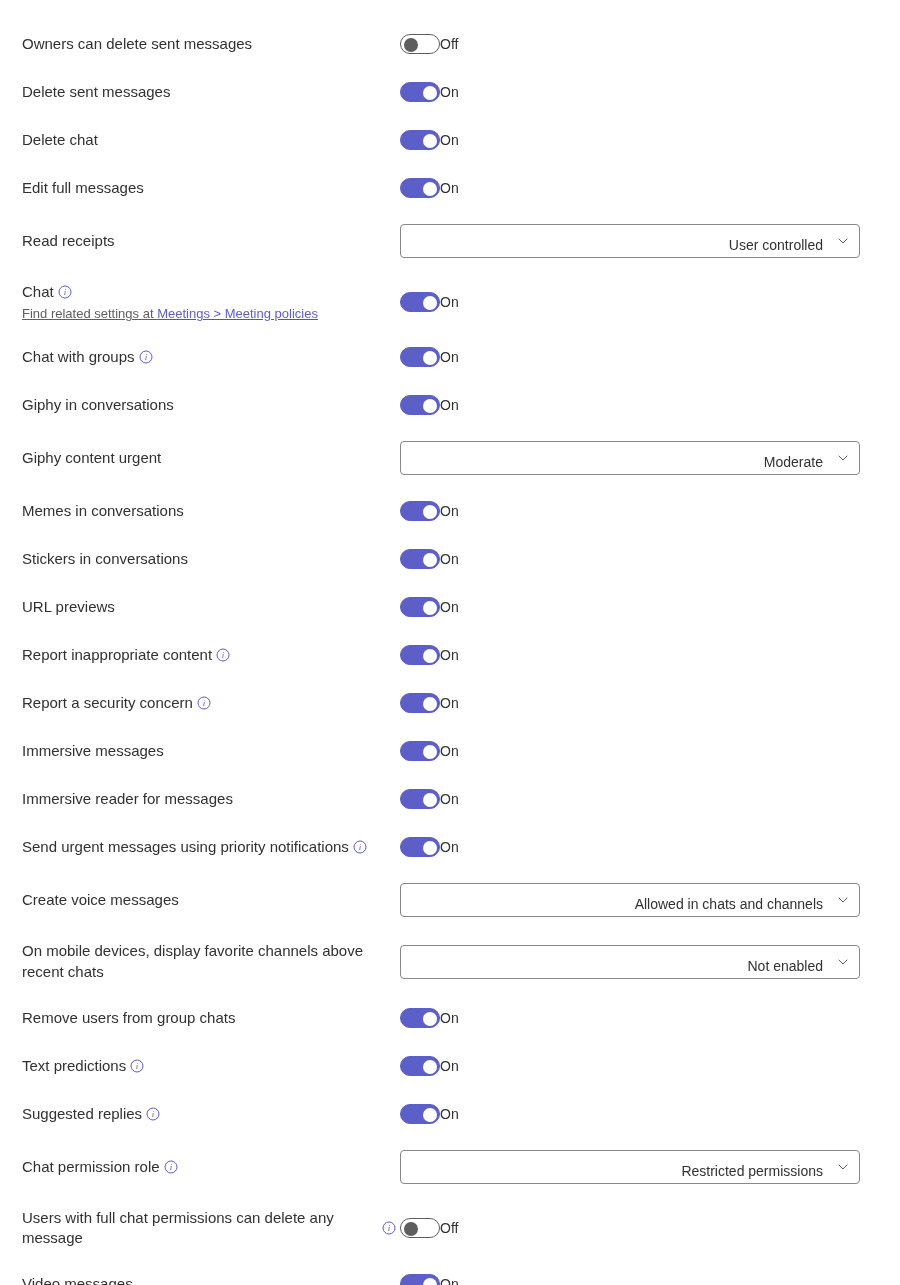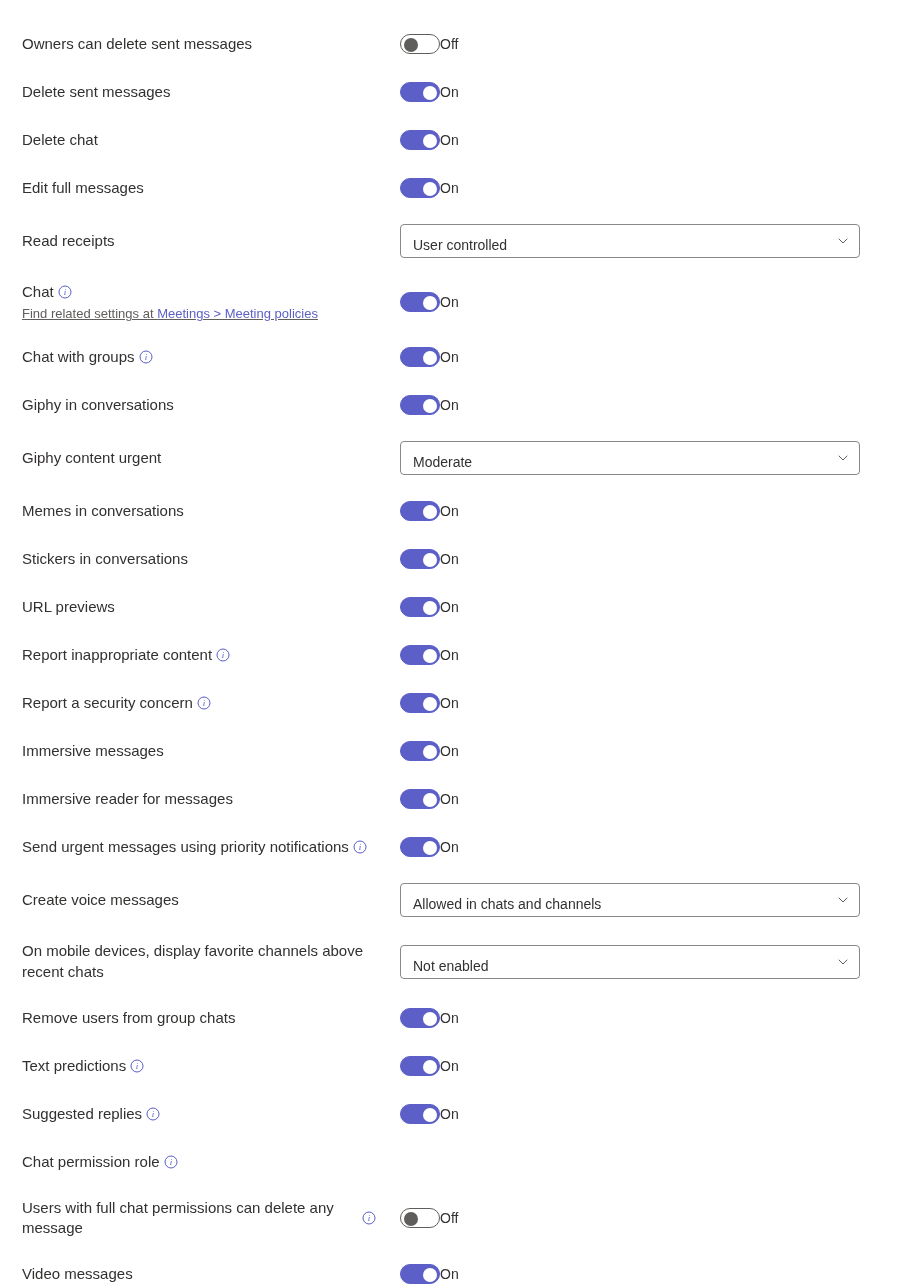"Owners can delete sent messages" .setting-label-col { padding-right: 24px -> 4px }
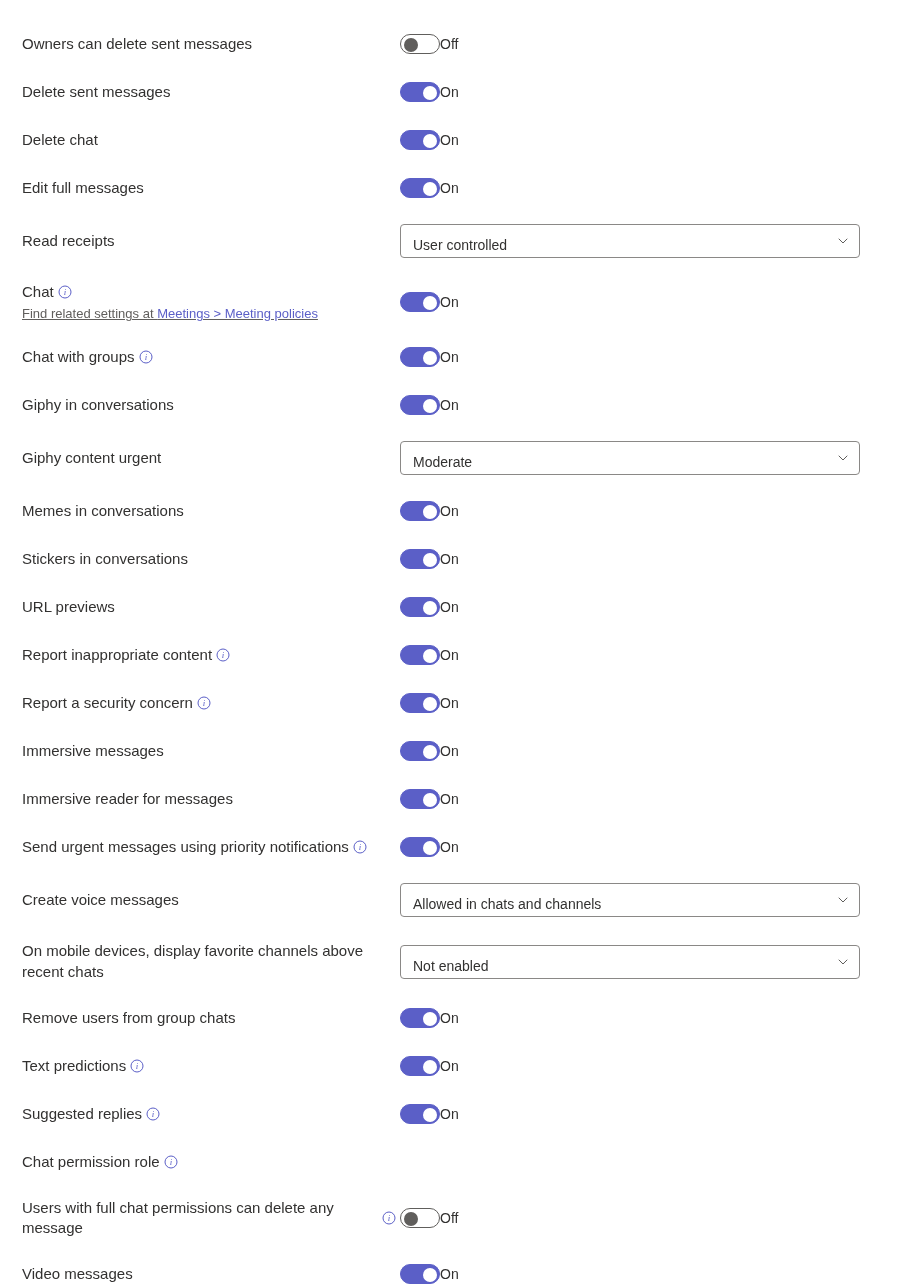"User controlled" .select { justify-content: none -> flex-end }
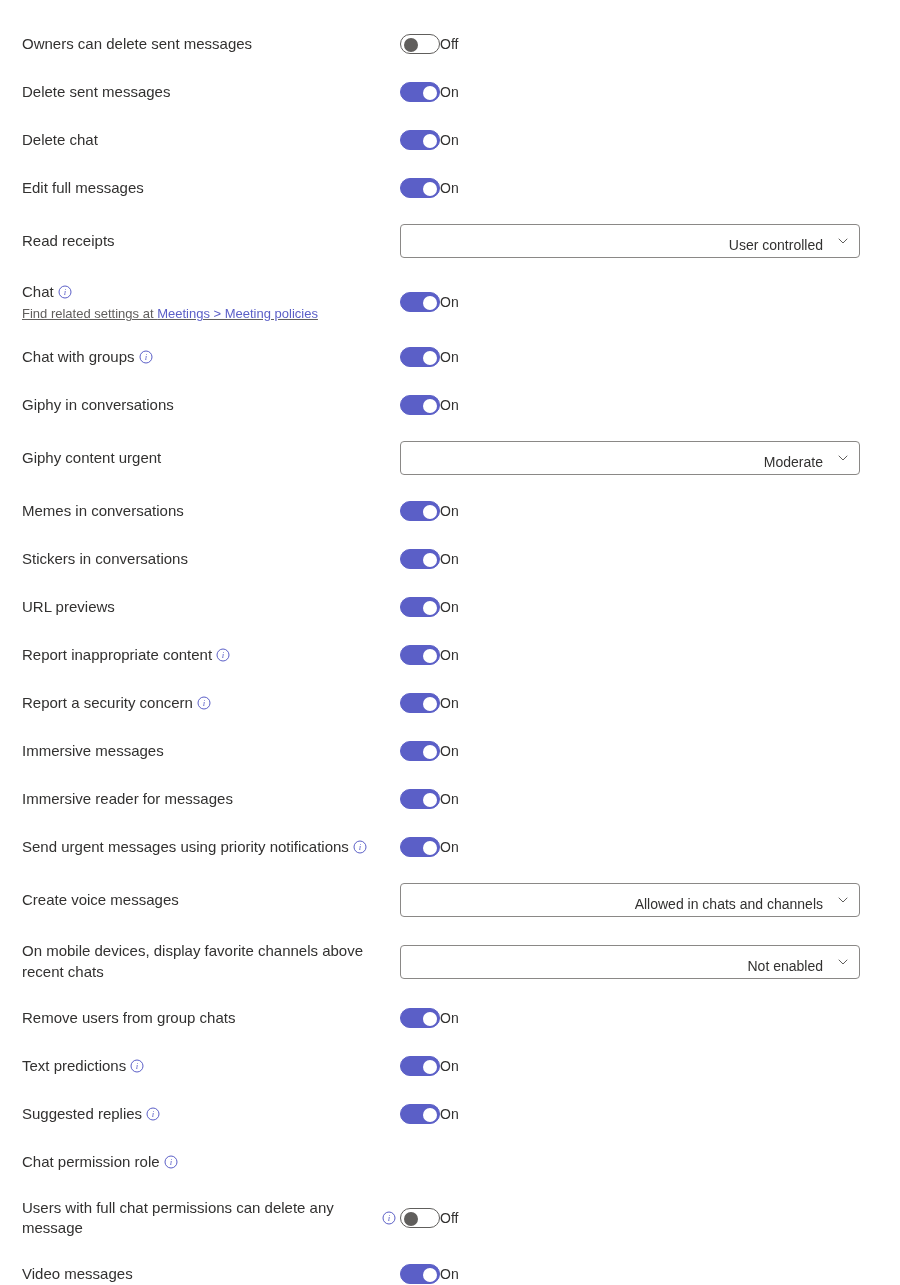"Restricted permissions" div.setting-control-col { html: none -> <div> <div> <span>Restricted permissions</span> <span> <svg> <path></path> </svg> </span> </div> </div> }
